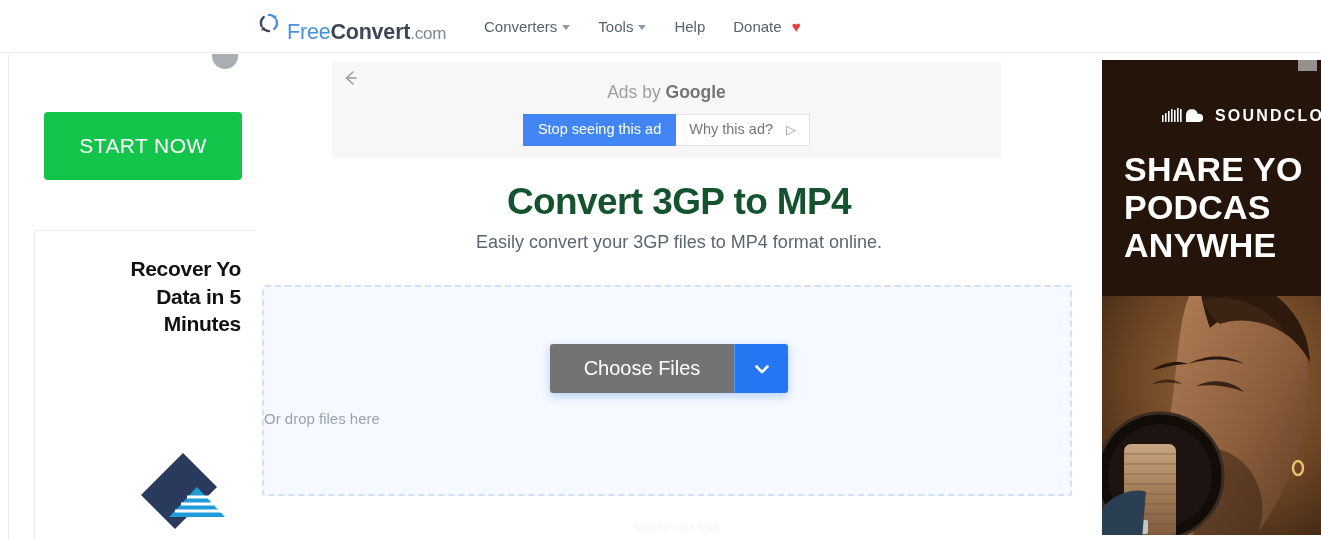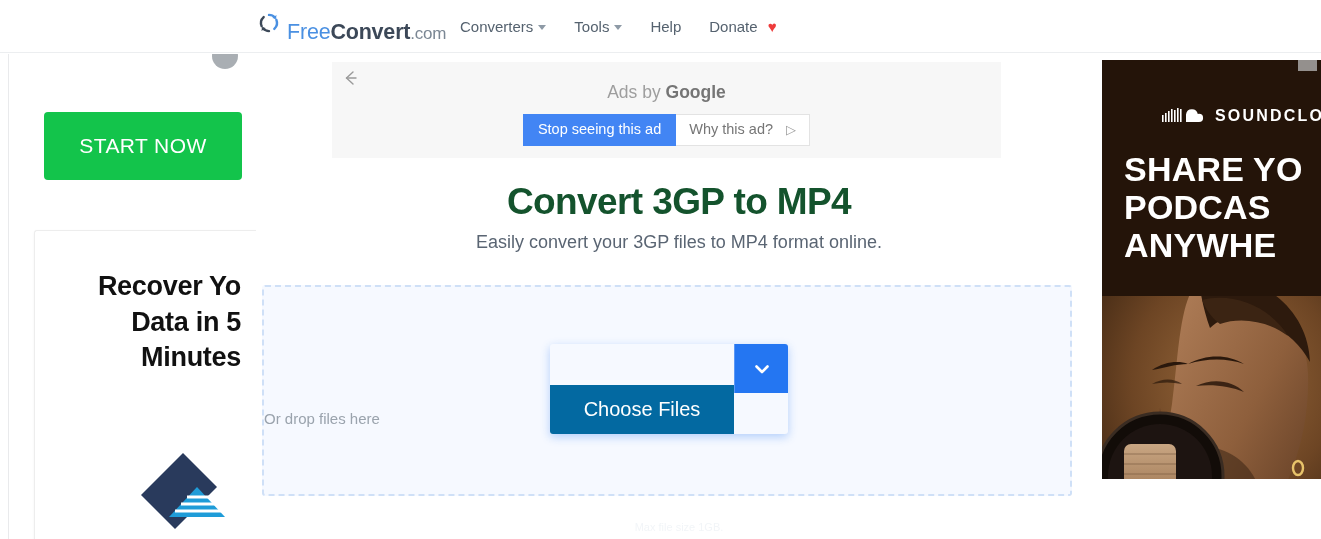"Converters" .nav { left: 460px -> 484px }
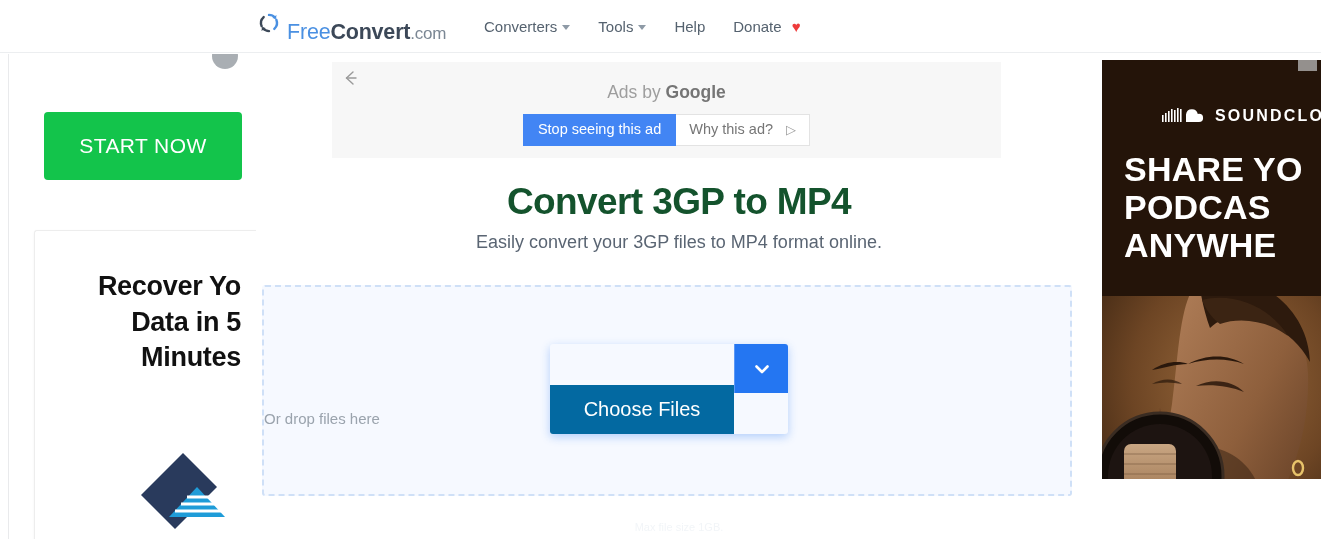"SOUNDCLO" .right-ad { height: 419px -> 475px }
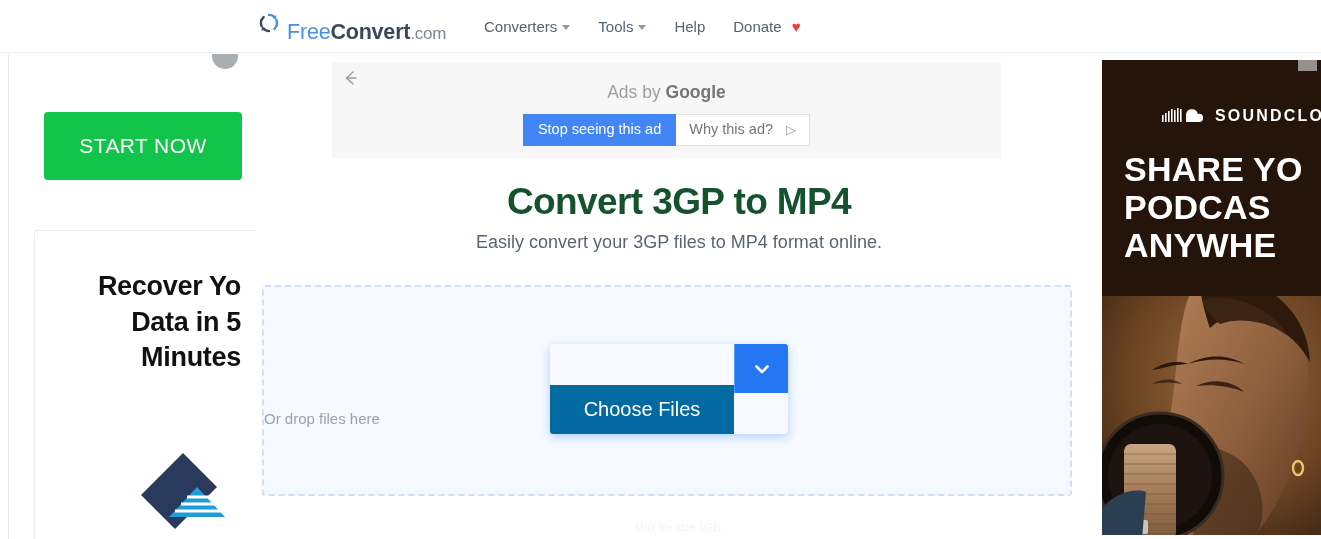"Recover Yo" .left-card-head { font-size: 27px -> 21px; margin-top: 14px -> none }
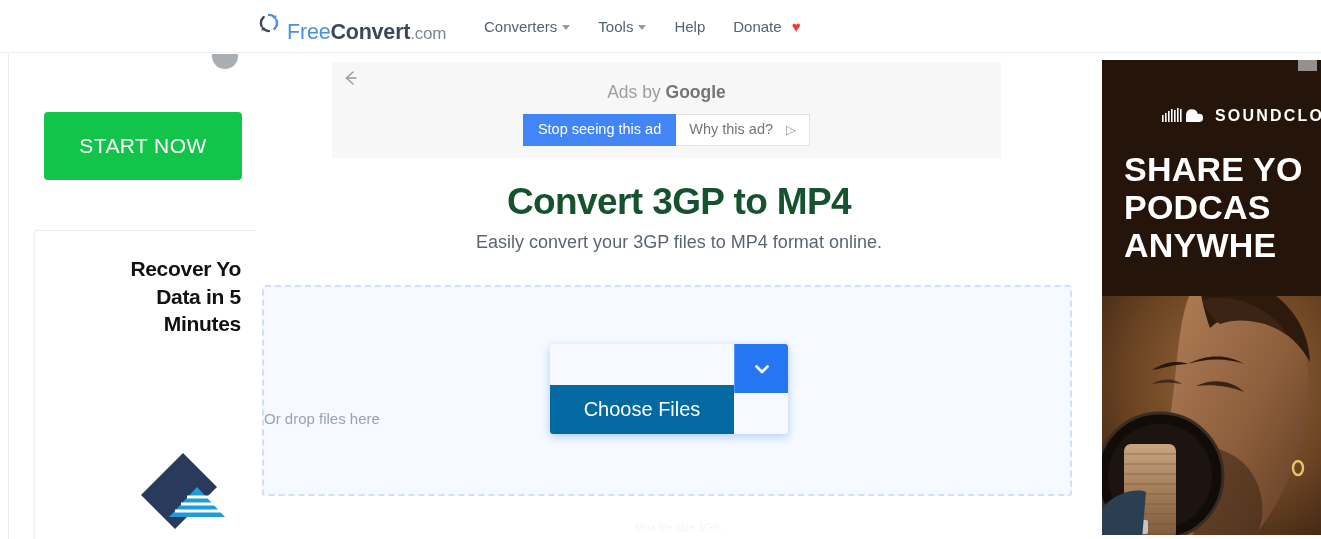"Choose Files" .choose-btn { background: #0369a1 -> #737373; margin-top: 41px -> none }
